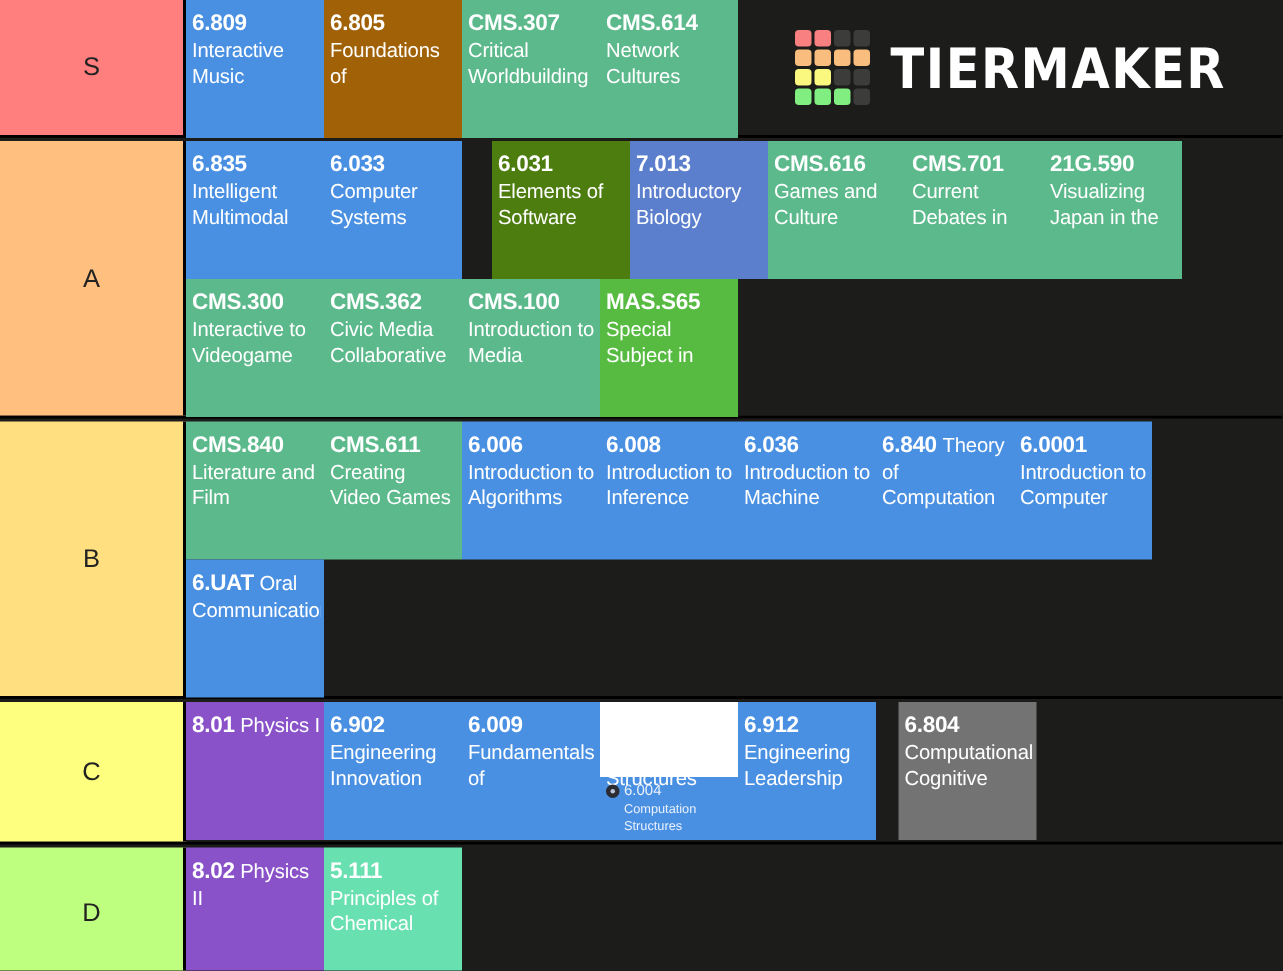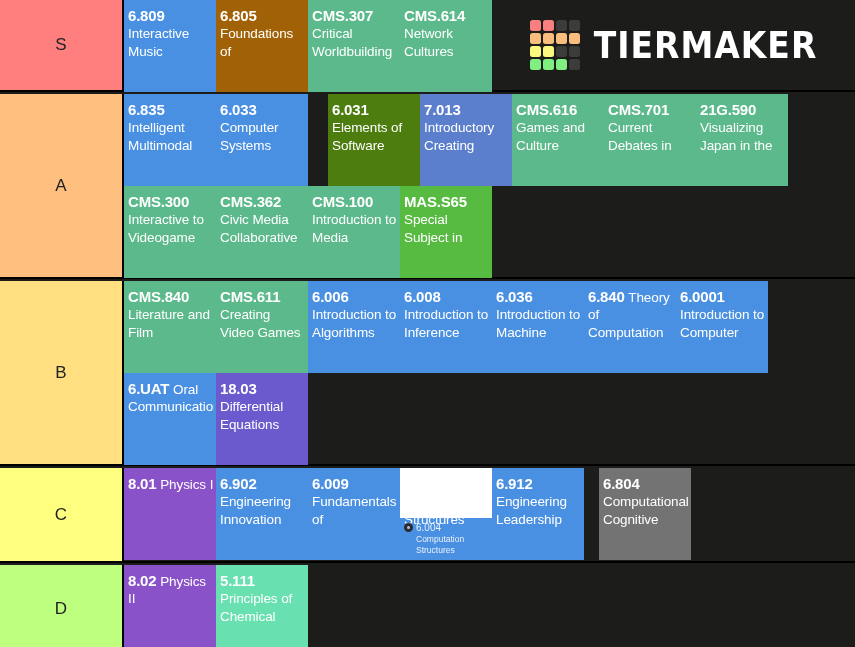"Introductory Creating" span.title { text: Creating -> Biology }
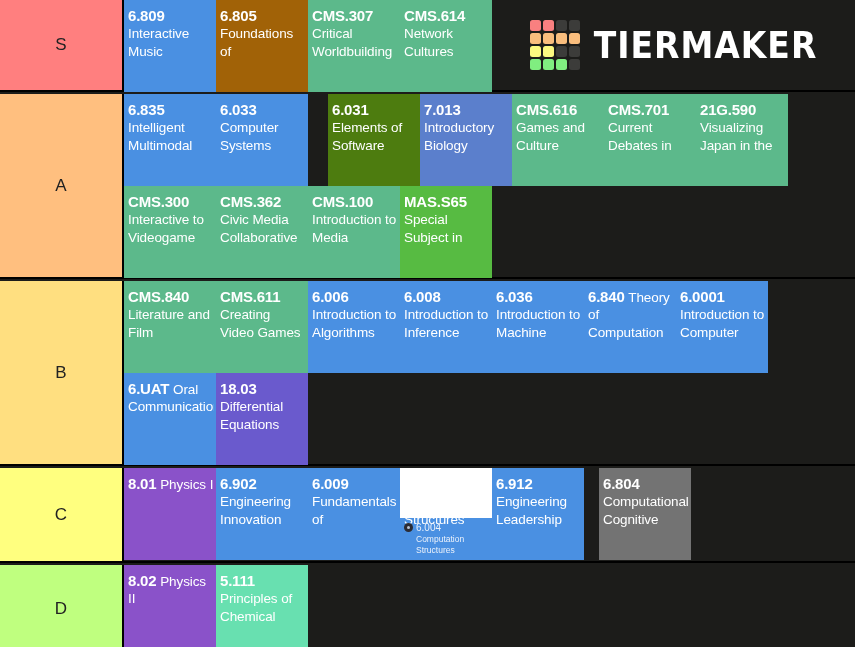"18.03 Differential Equations" div.tile { html: <div> <span><span>18.03</span> <span>Differential Equations</span></span> </div> -> none }
